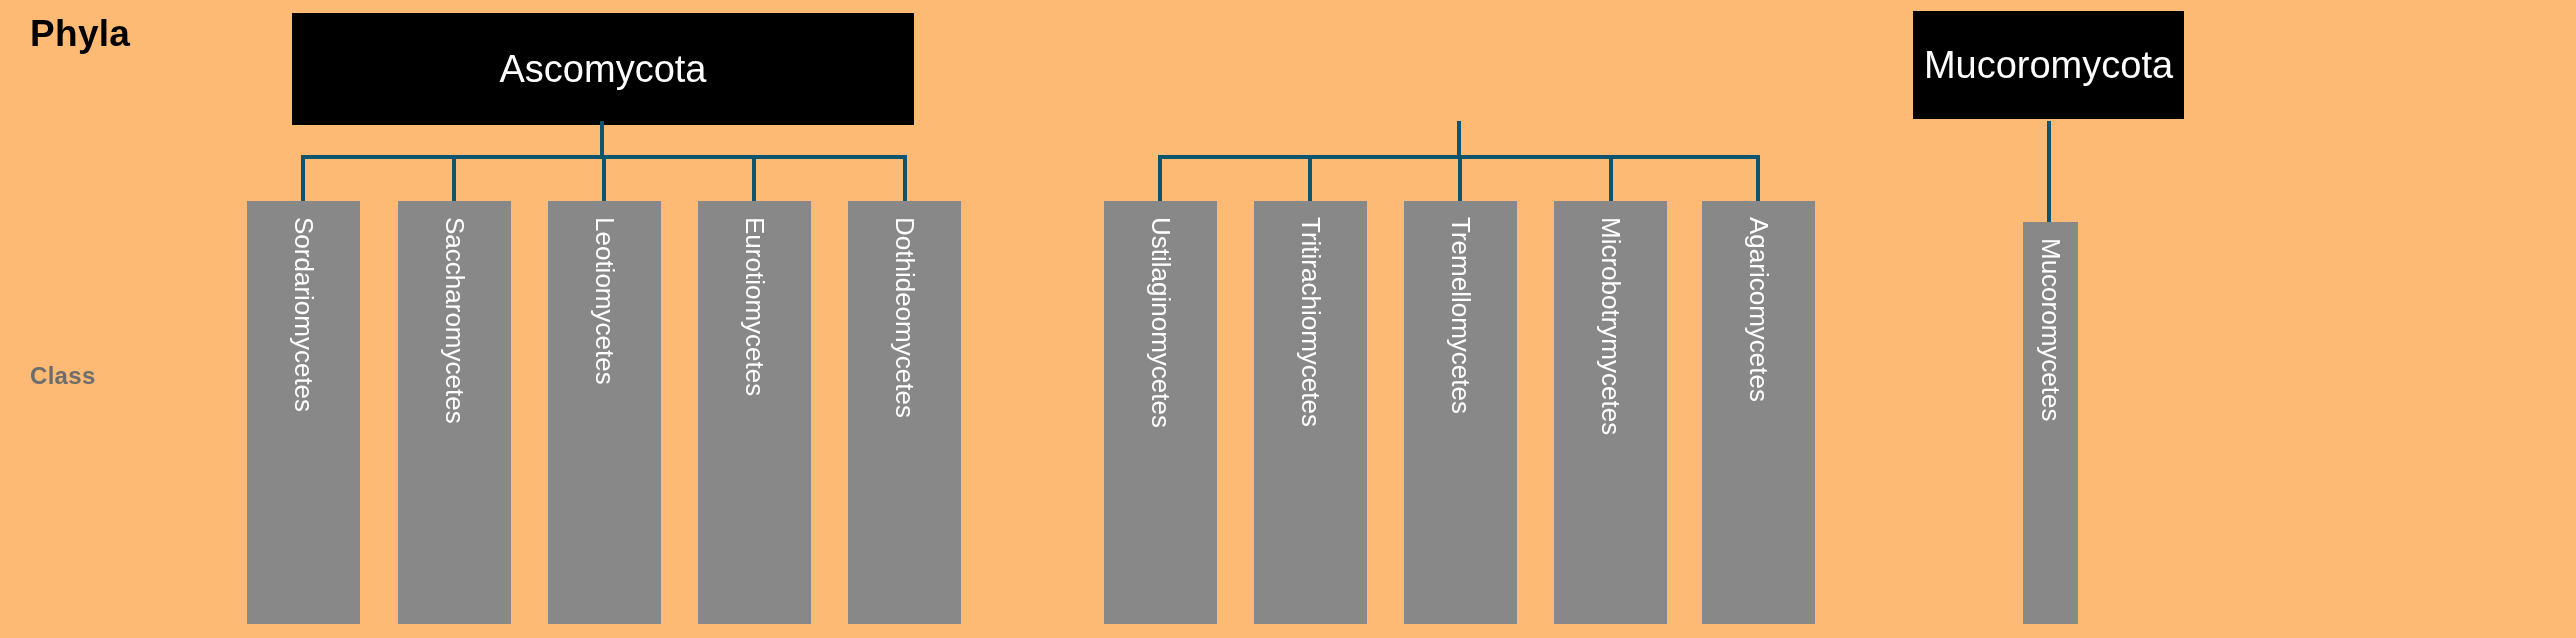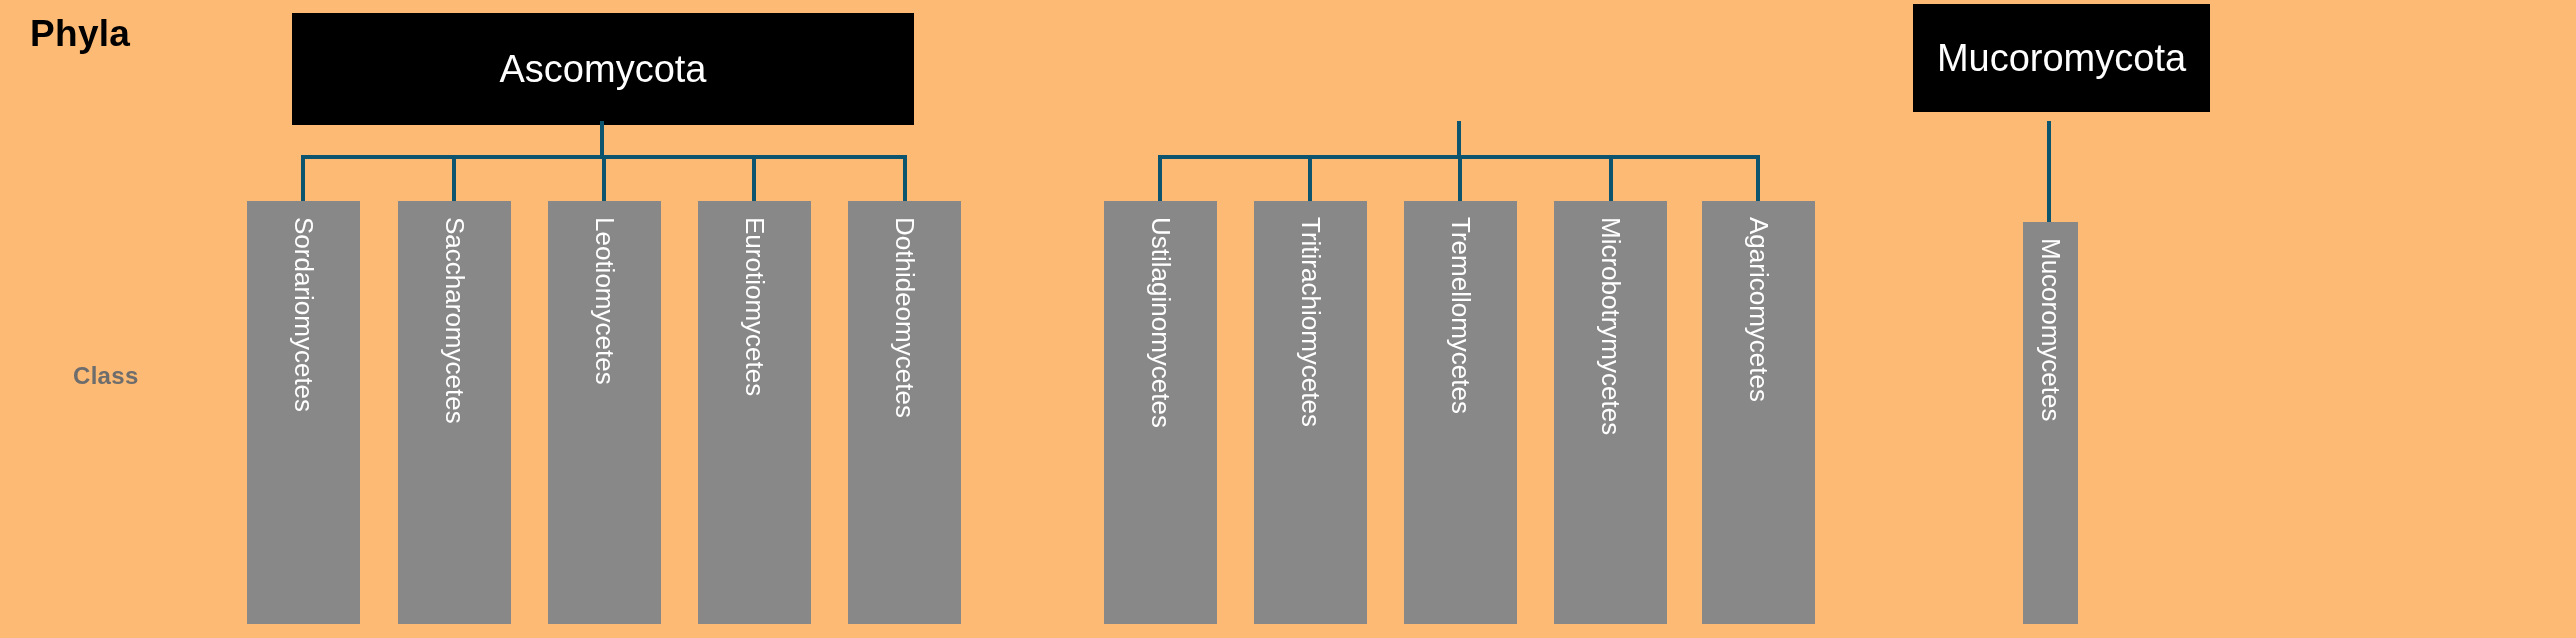"Mucoromycota" div.phylum-box { top: 4px -> 11px; width: 297px -> 271px }
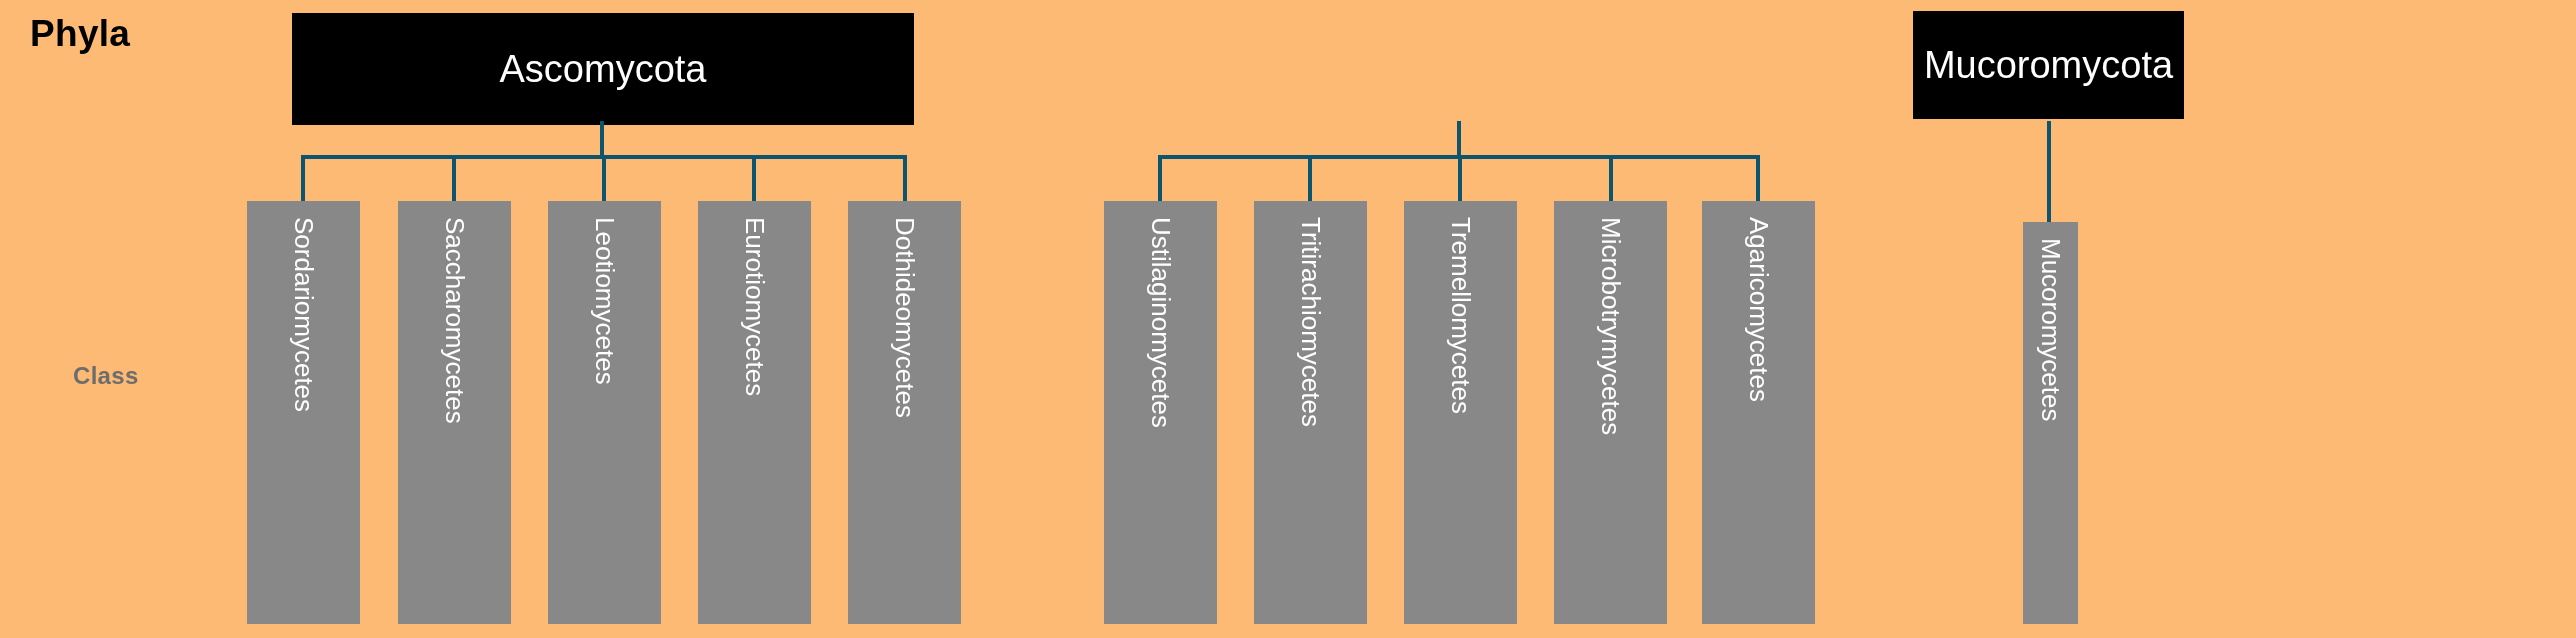"Class" .rank-class { margin-left: 43px -> none }
